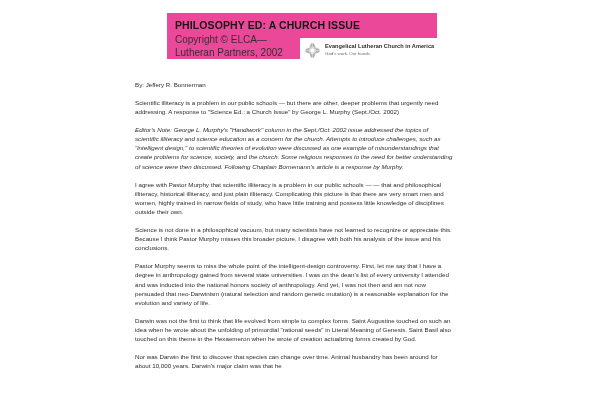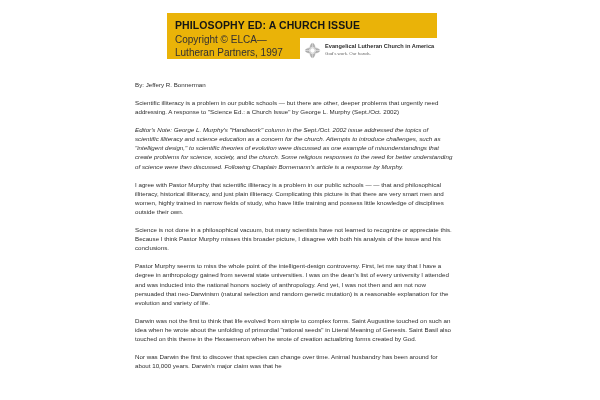"PHILOSOPHY ED: A CHURCH ISSUE" .header-band { background: #eab308 -> #ec4899 }
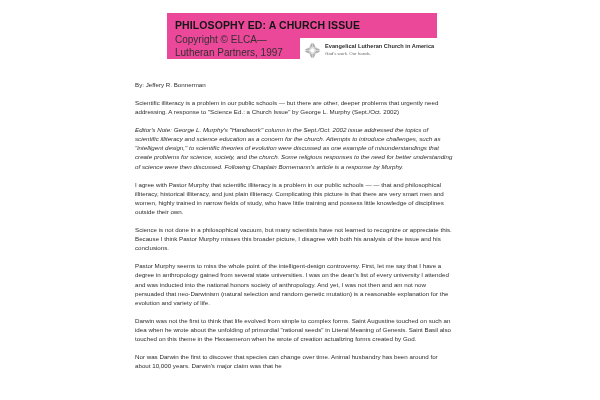"Copyright © ELCA—Lutheran Partners, 1997" div.doc-copyright { text: 1997 -> 2002 }
